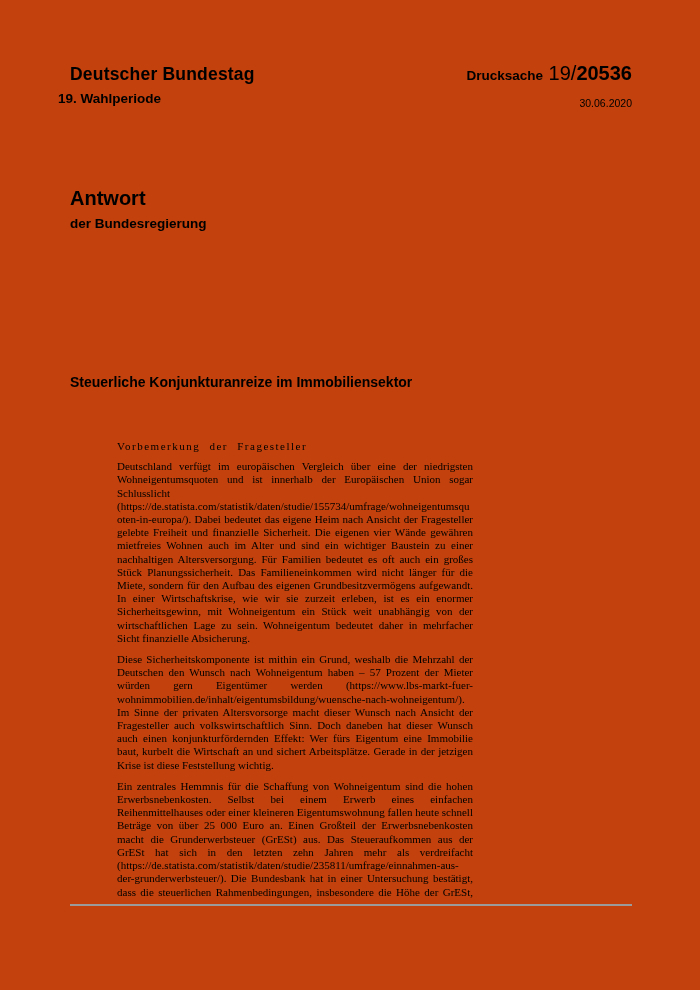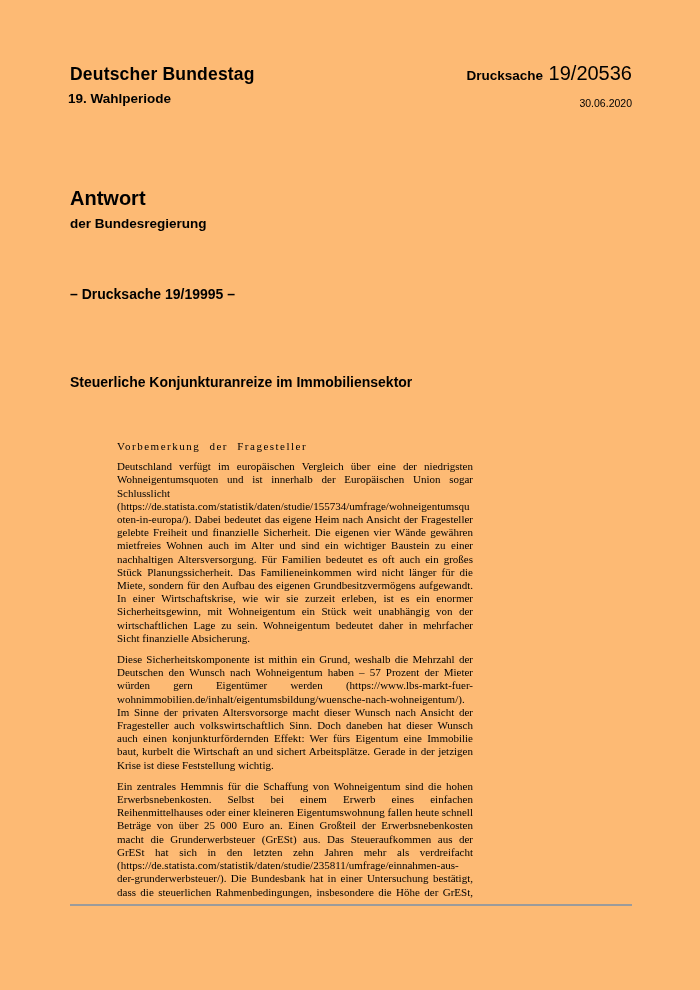"Deutscher Bundestag" .page { background: #fdba74 -> #c2410c }
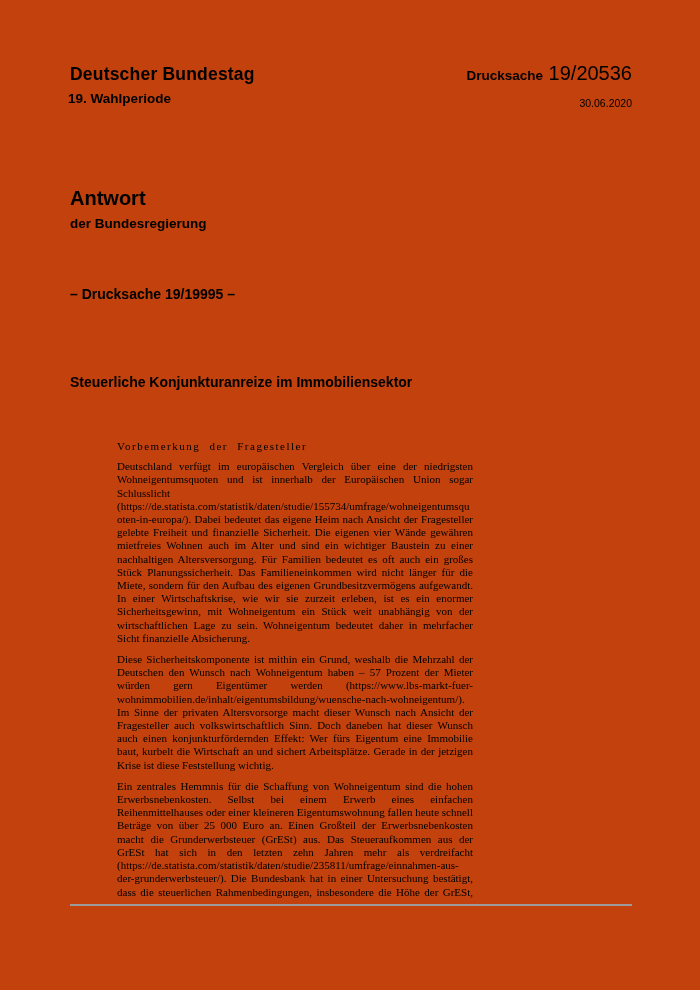"20536" .doc-num { font-weight: normal -> bold }
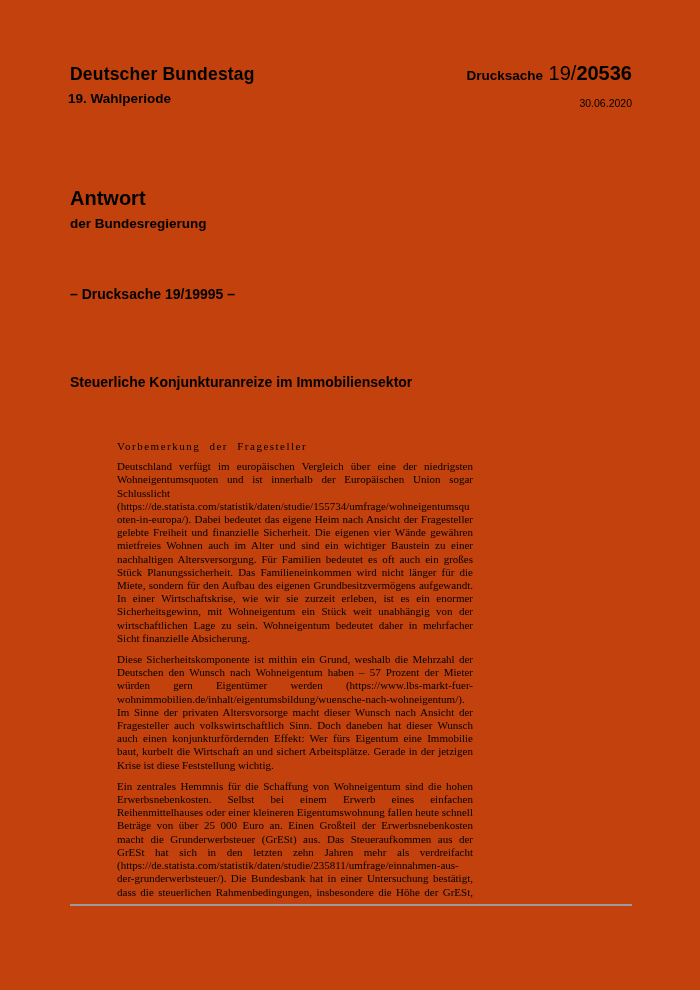"19. Wahlperiode" .period { left: 68px -> 58px }
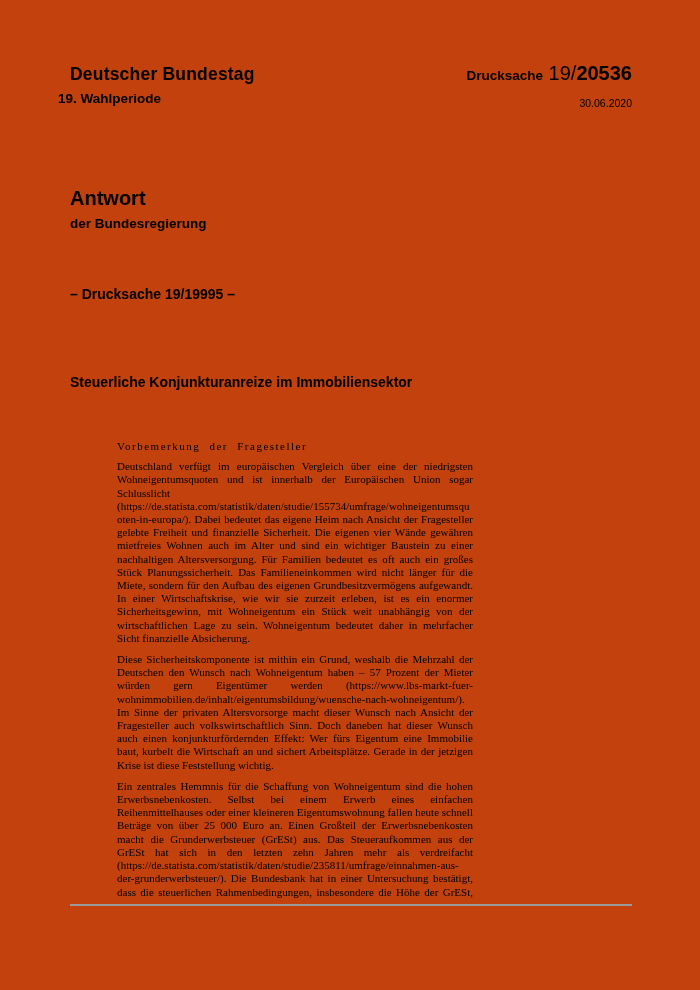"– Drucksache 19/19995 –" div { html: <div>– Drucksache 19/19995 –</div> -> none }
